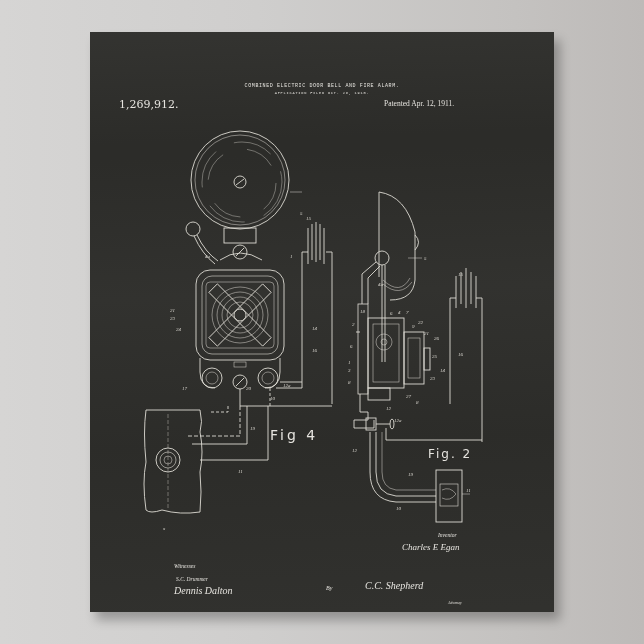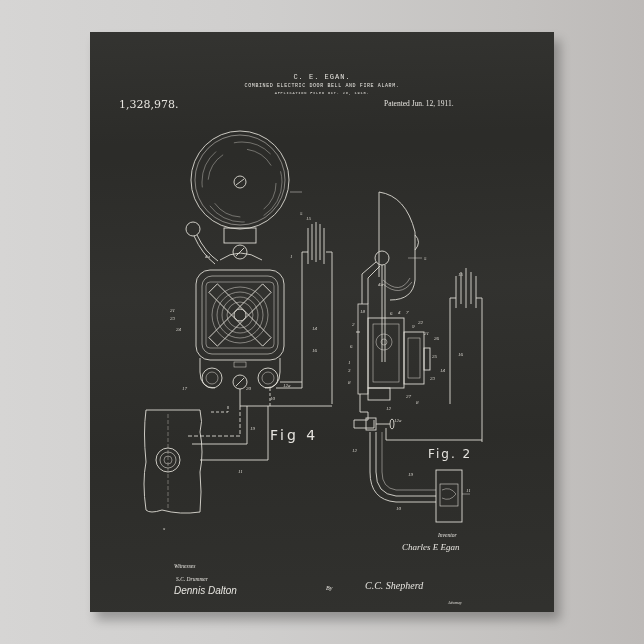"C. E. EGAN." div.hdr-name { html: <div>C. E. EGAN.</div> -> none }
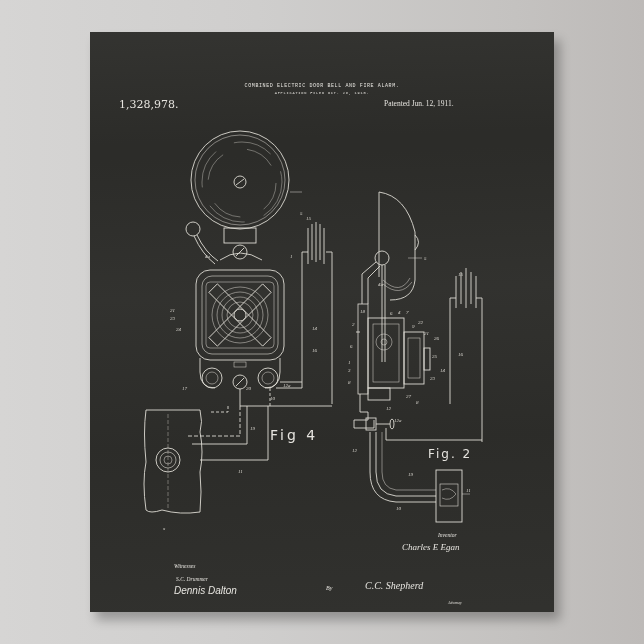"1,328,978." div.pat-no { text: 1,328,978 -> 1,269,912 }
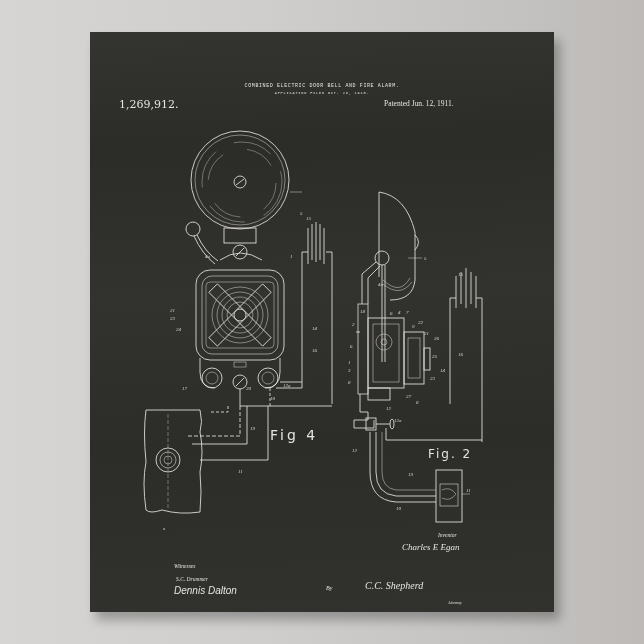"Patented Jun. 12, 1911." div.pat-date { text: Jun -> Apr }
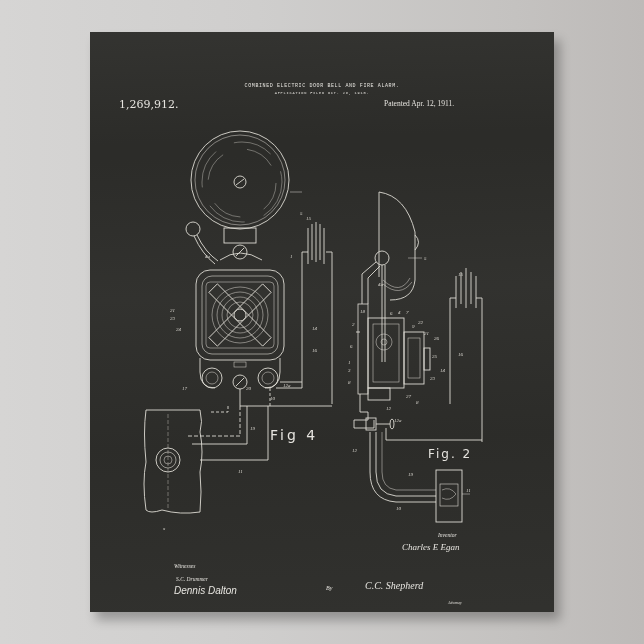"Dennis Dalton" .sig-witness2 { font-family: Liberation Sans, sans-serif -> Liberation Serif, serif }
